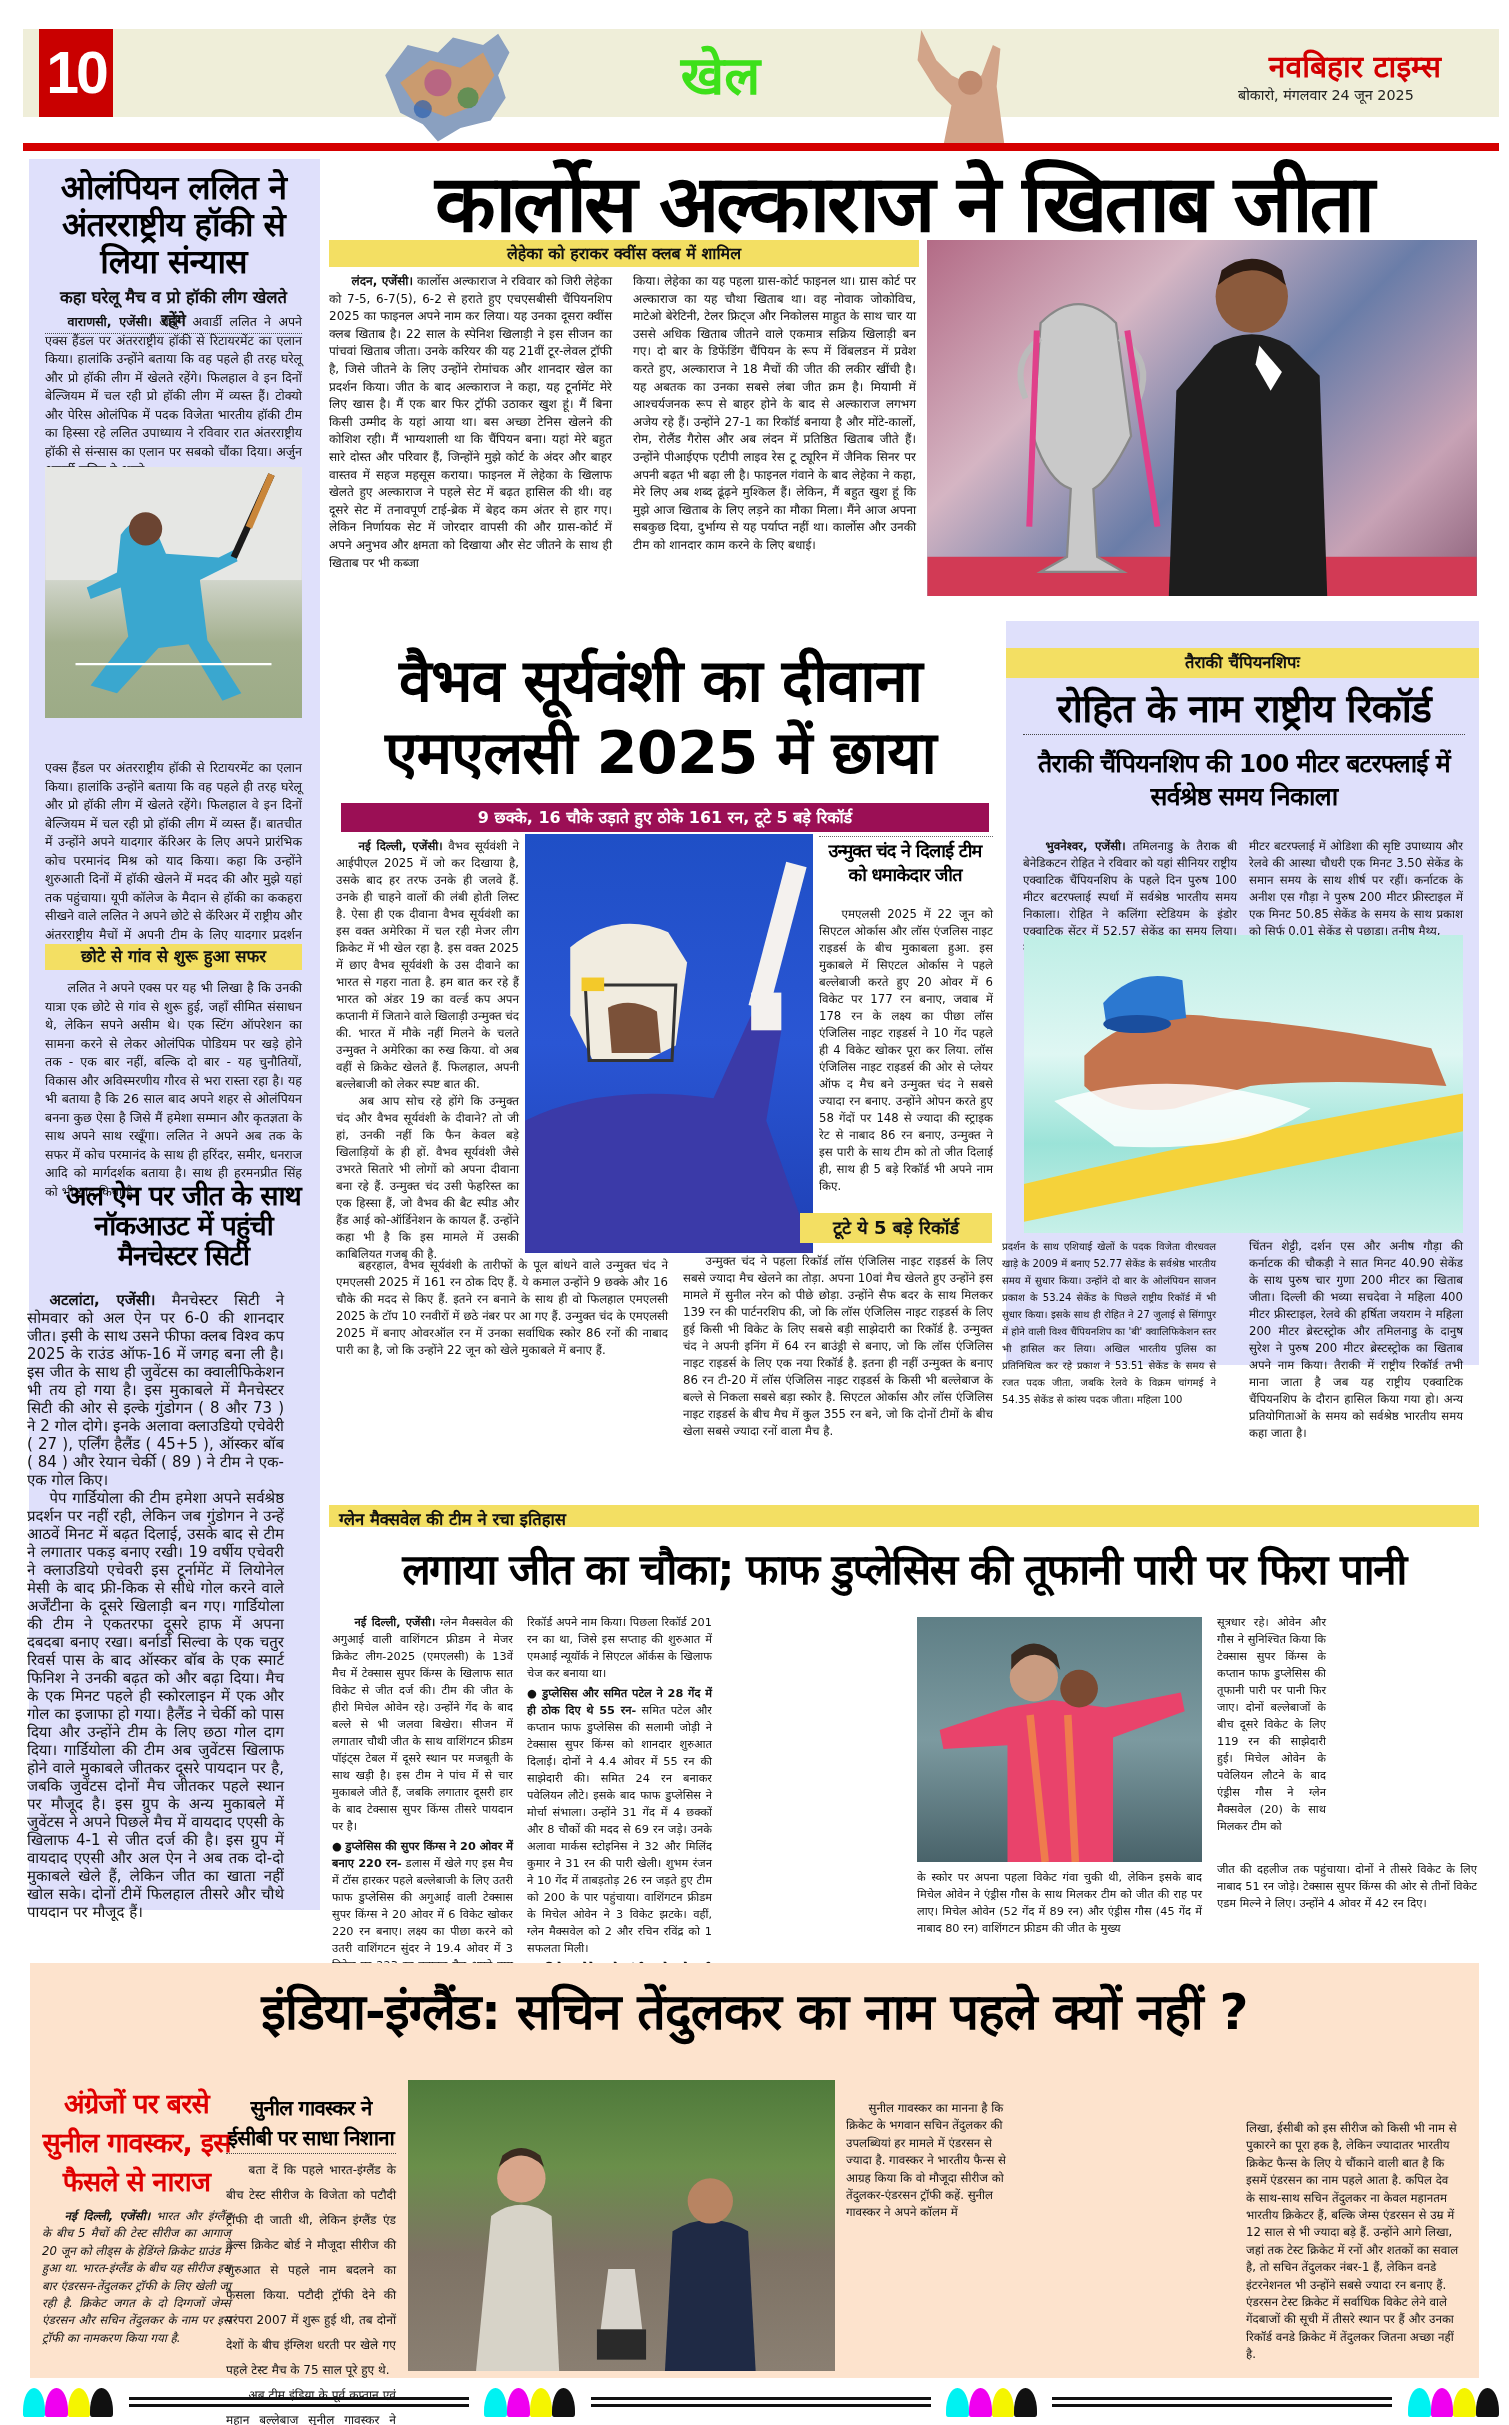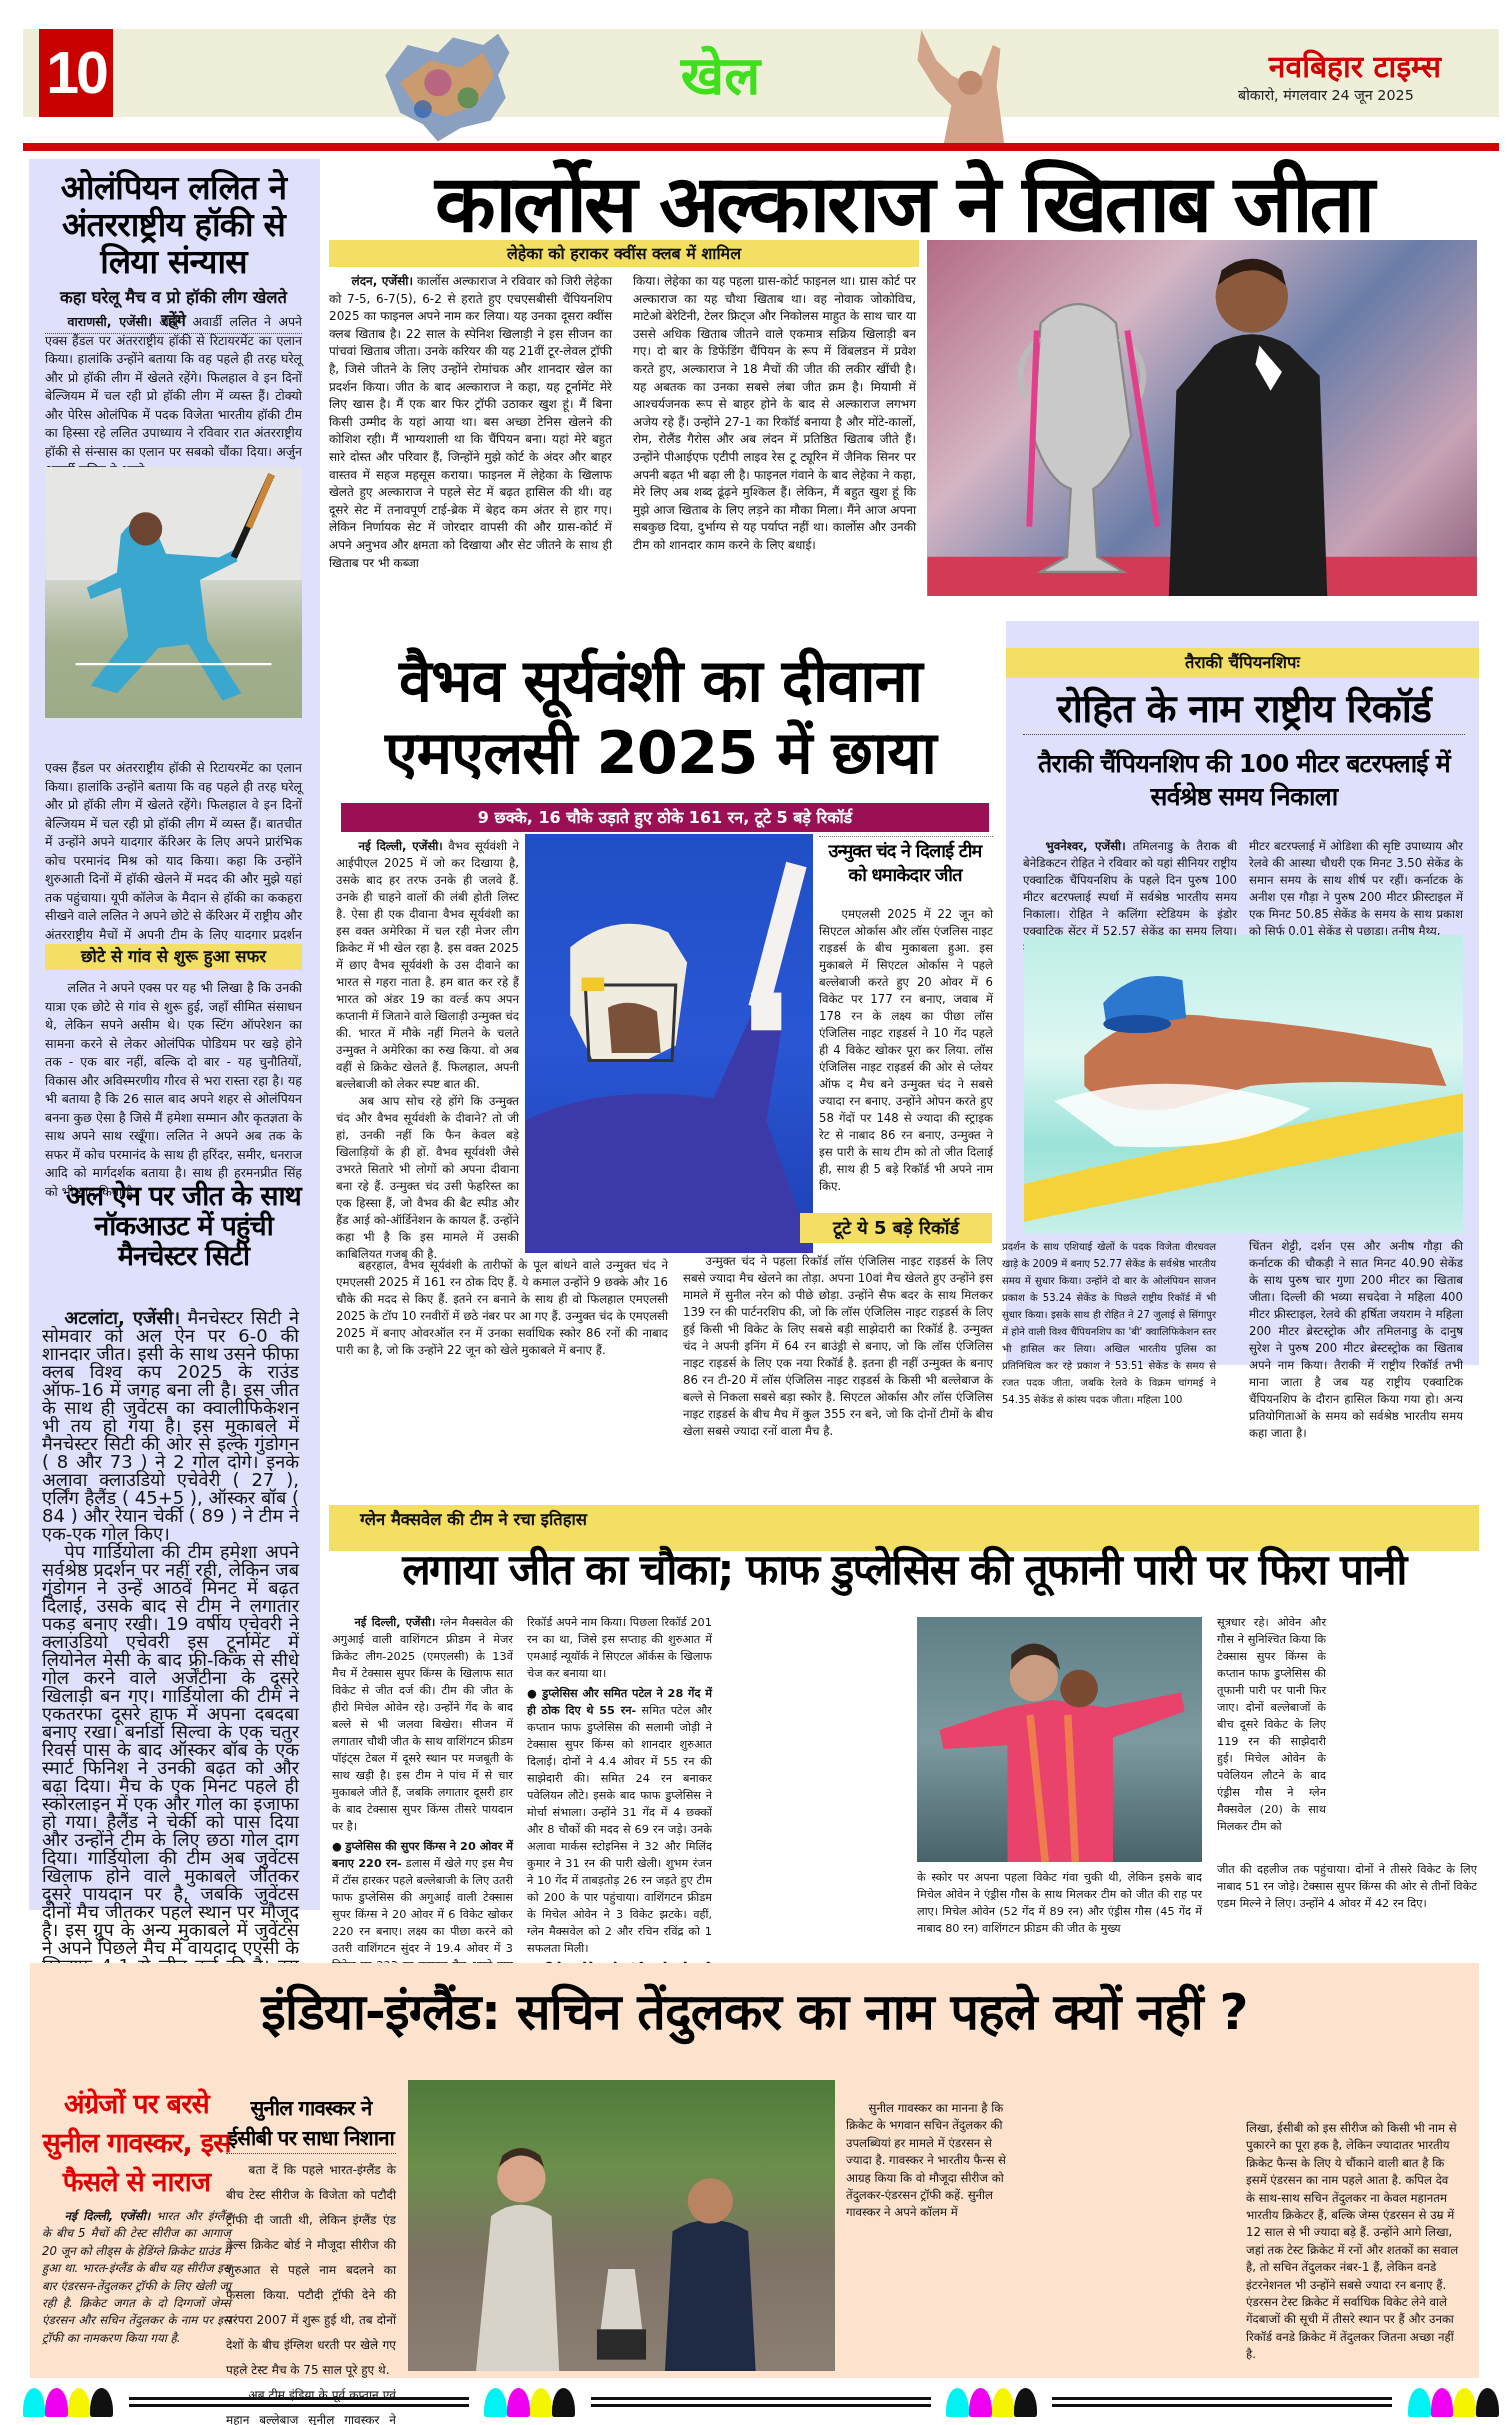"अटलांटा, एजेंसी। मैनचेस्टर सिटी ने" div.abs { font-size: 18px -> 15px; left: 42px -> 27px; margin-top: 18px -> none }
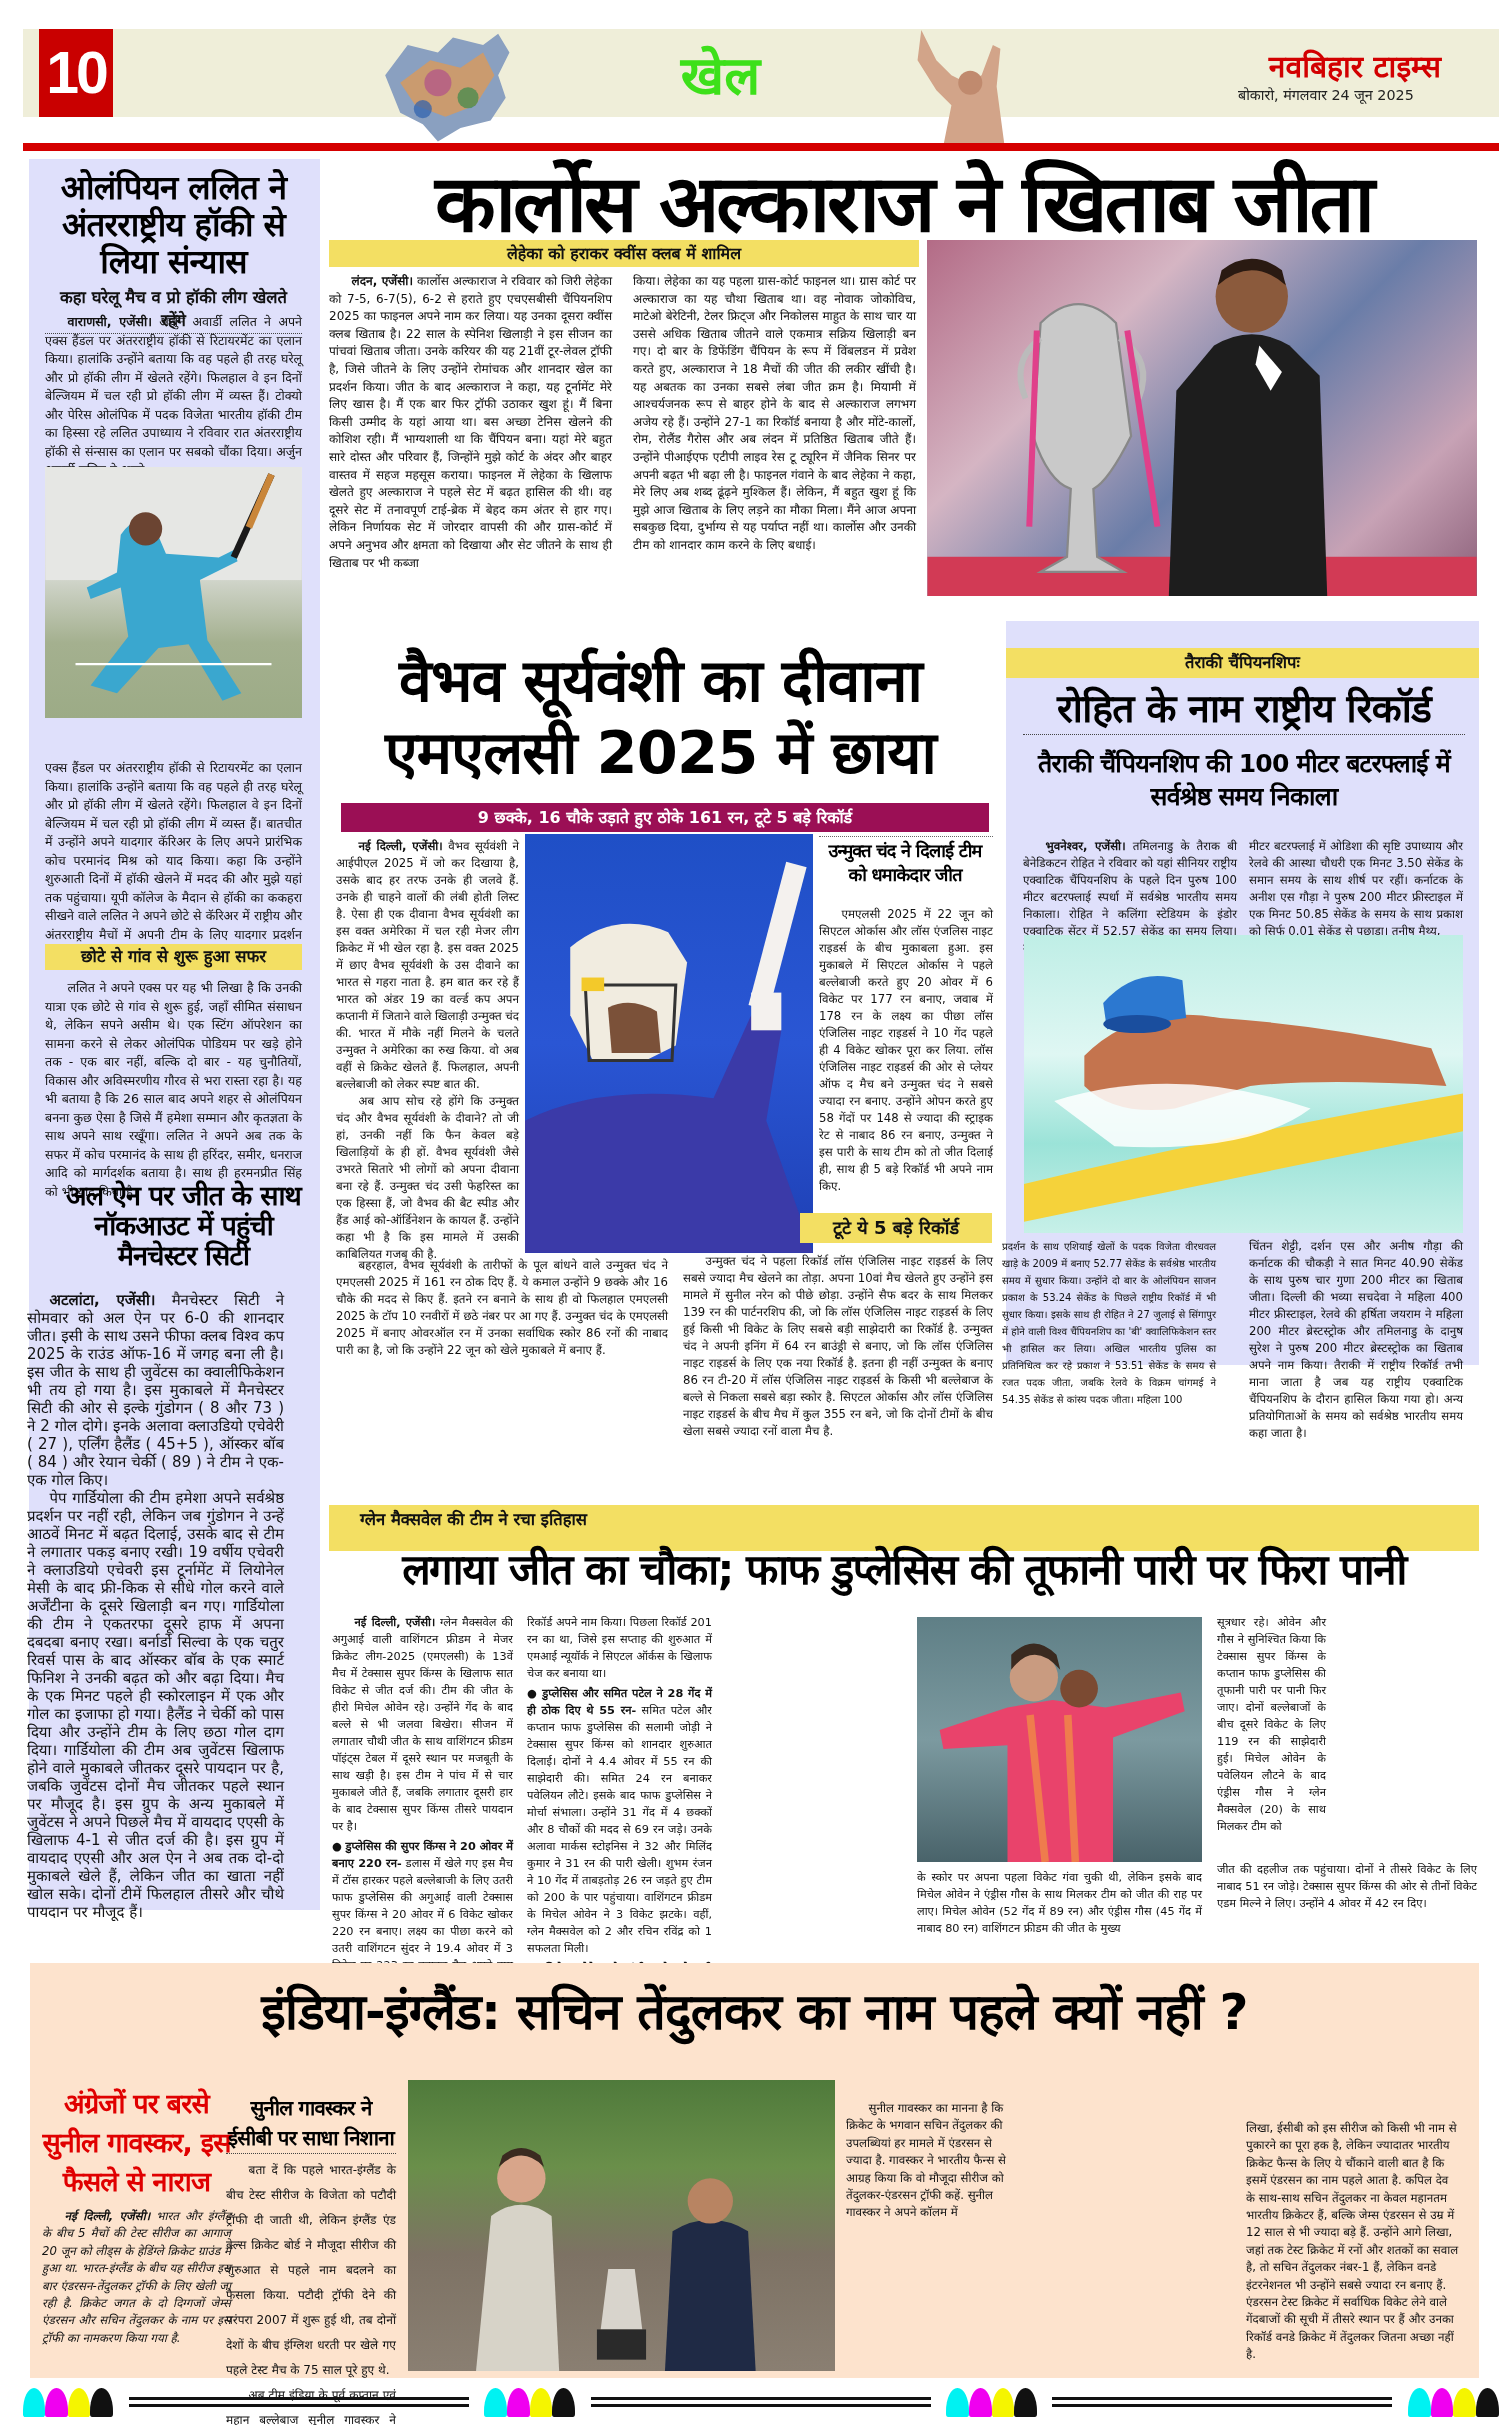"ग्लेन मैक्सवेल की टीम ने" div.abs { height: 46px -> 22px; padding-left: 31px -> 10px }
